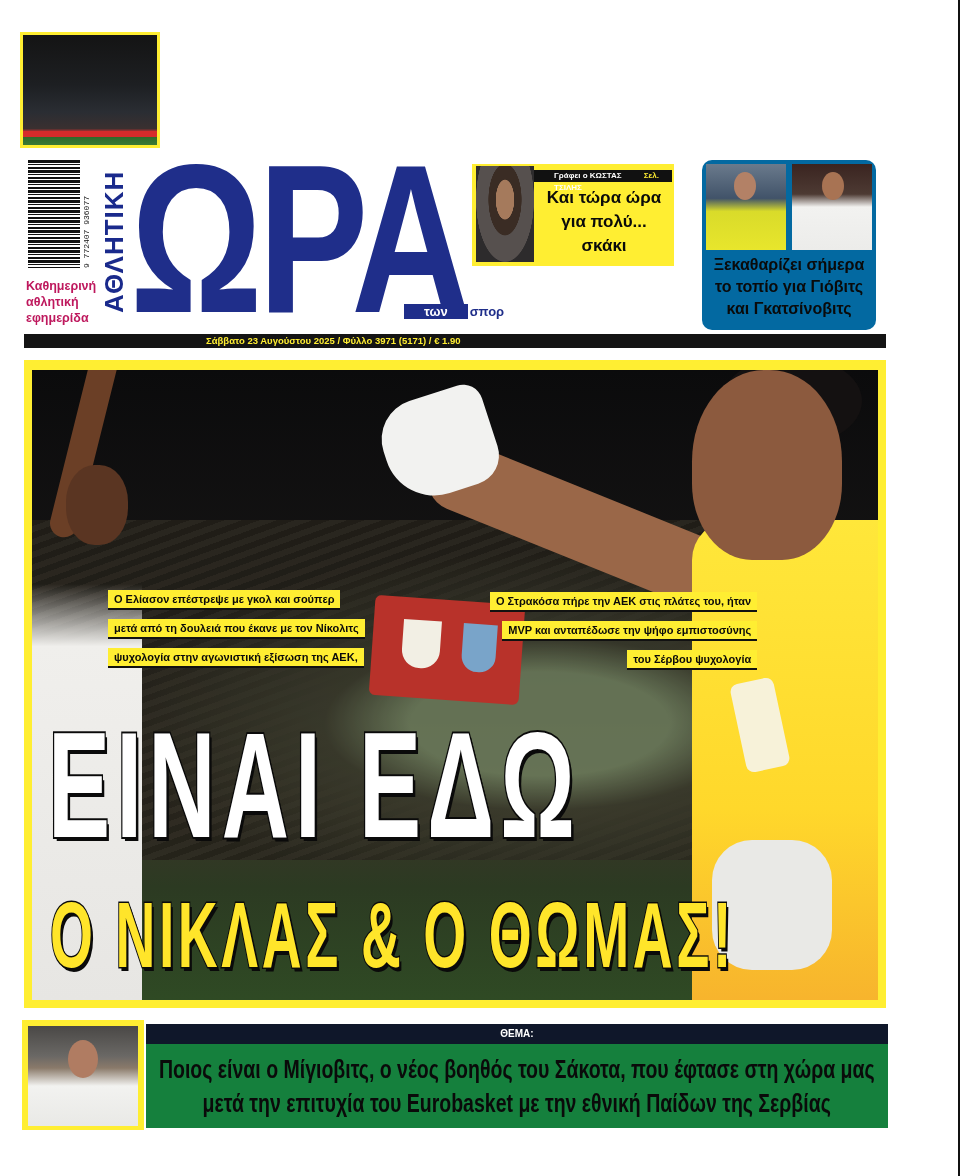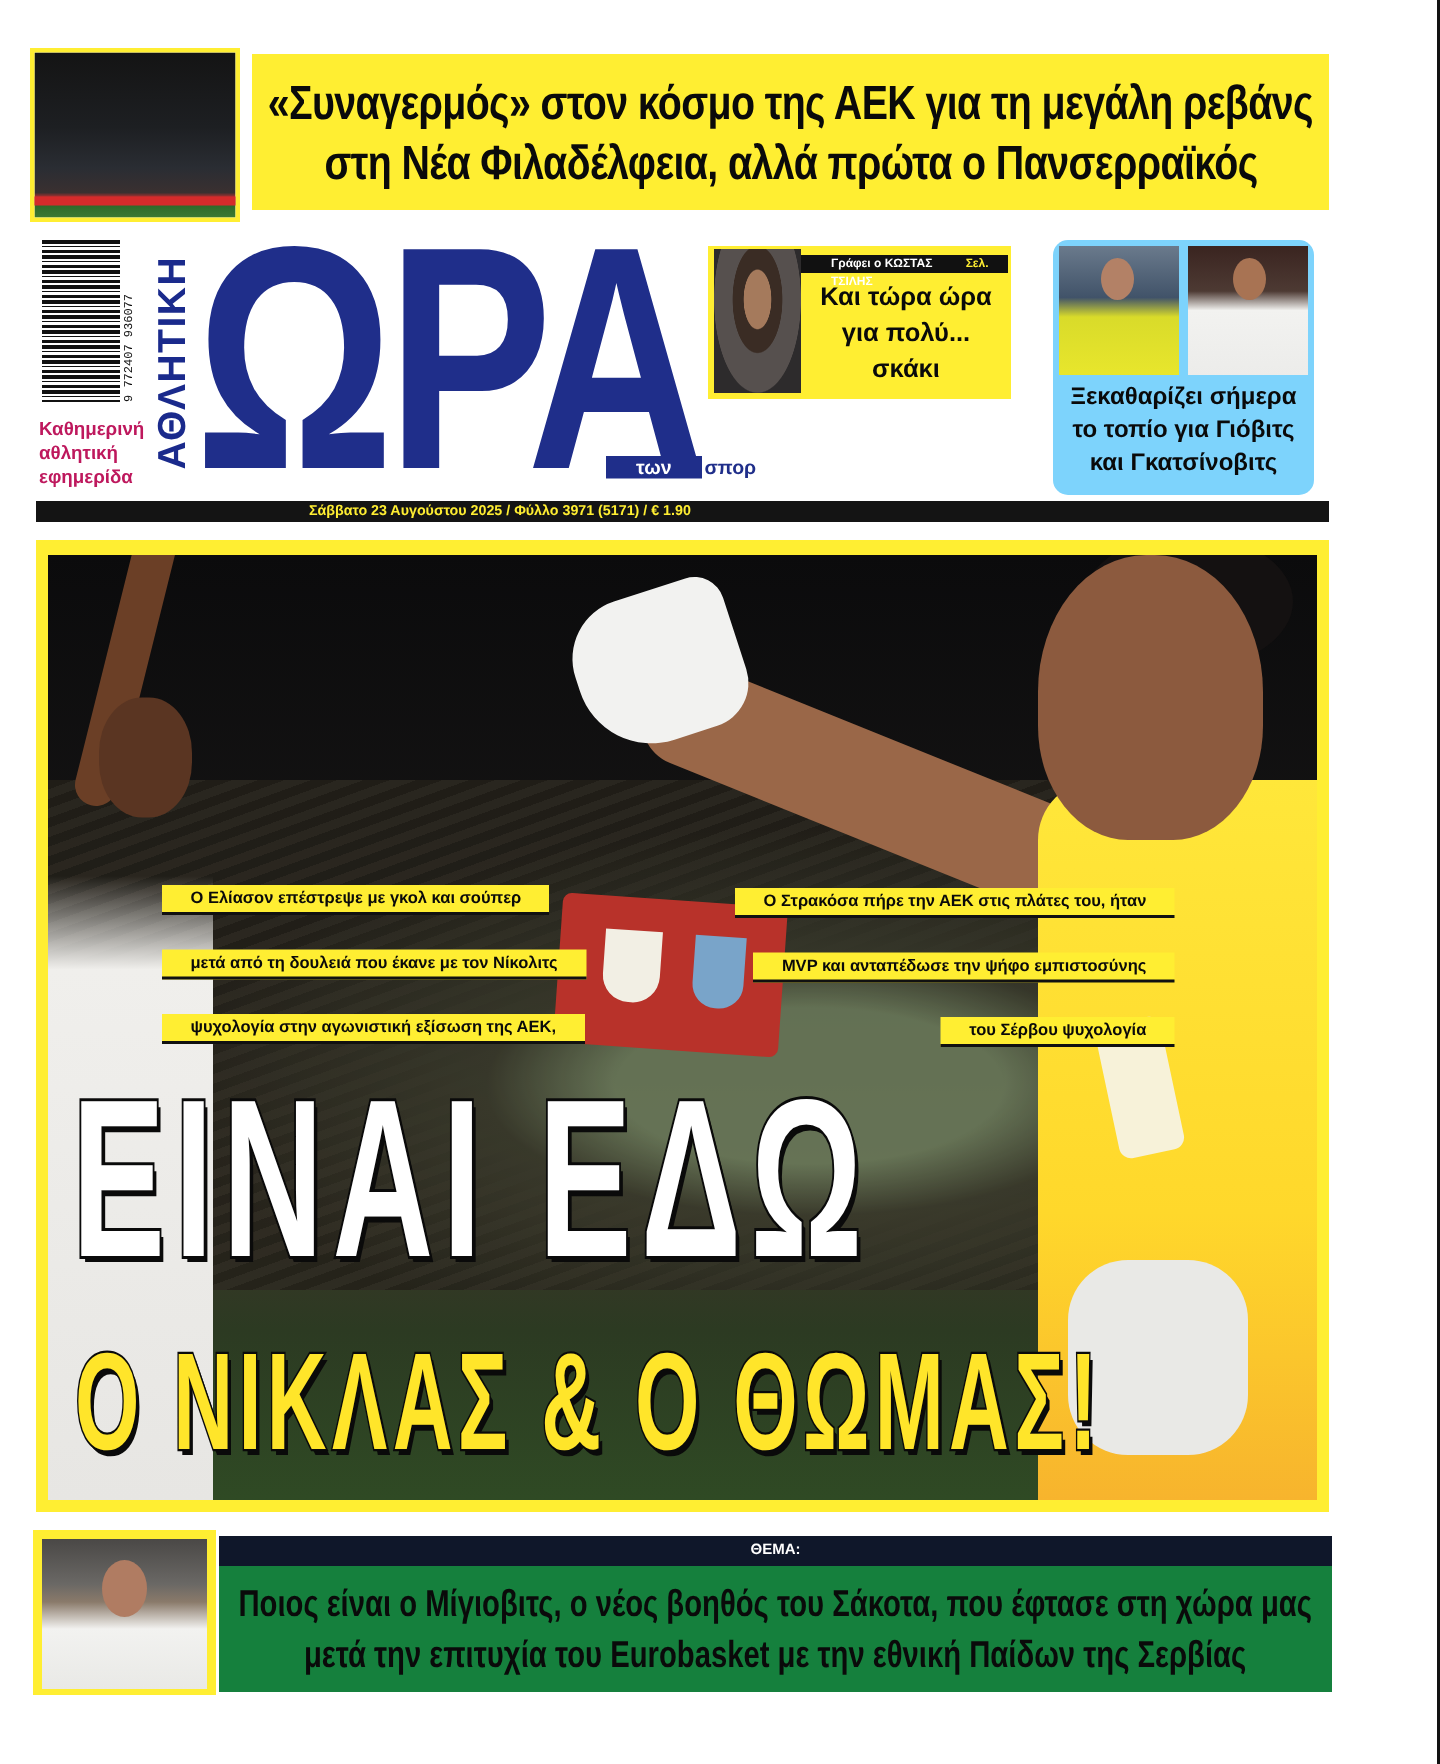"«Συναγερμός» στον κόσμο της ΑΕΚ" div.top-headline { html: <div> <div>«Συναγερμός» στον κόσμο της ΑΕΚ για τη μεγάλη ρεβάνς</div> <div>στη Νέα Φιλαδέλφεια, αλλά πρώτα ο Πανσερραϊκός</div> </div> -> none }
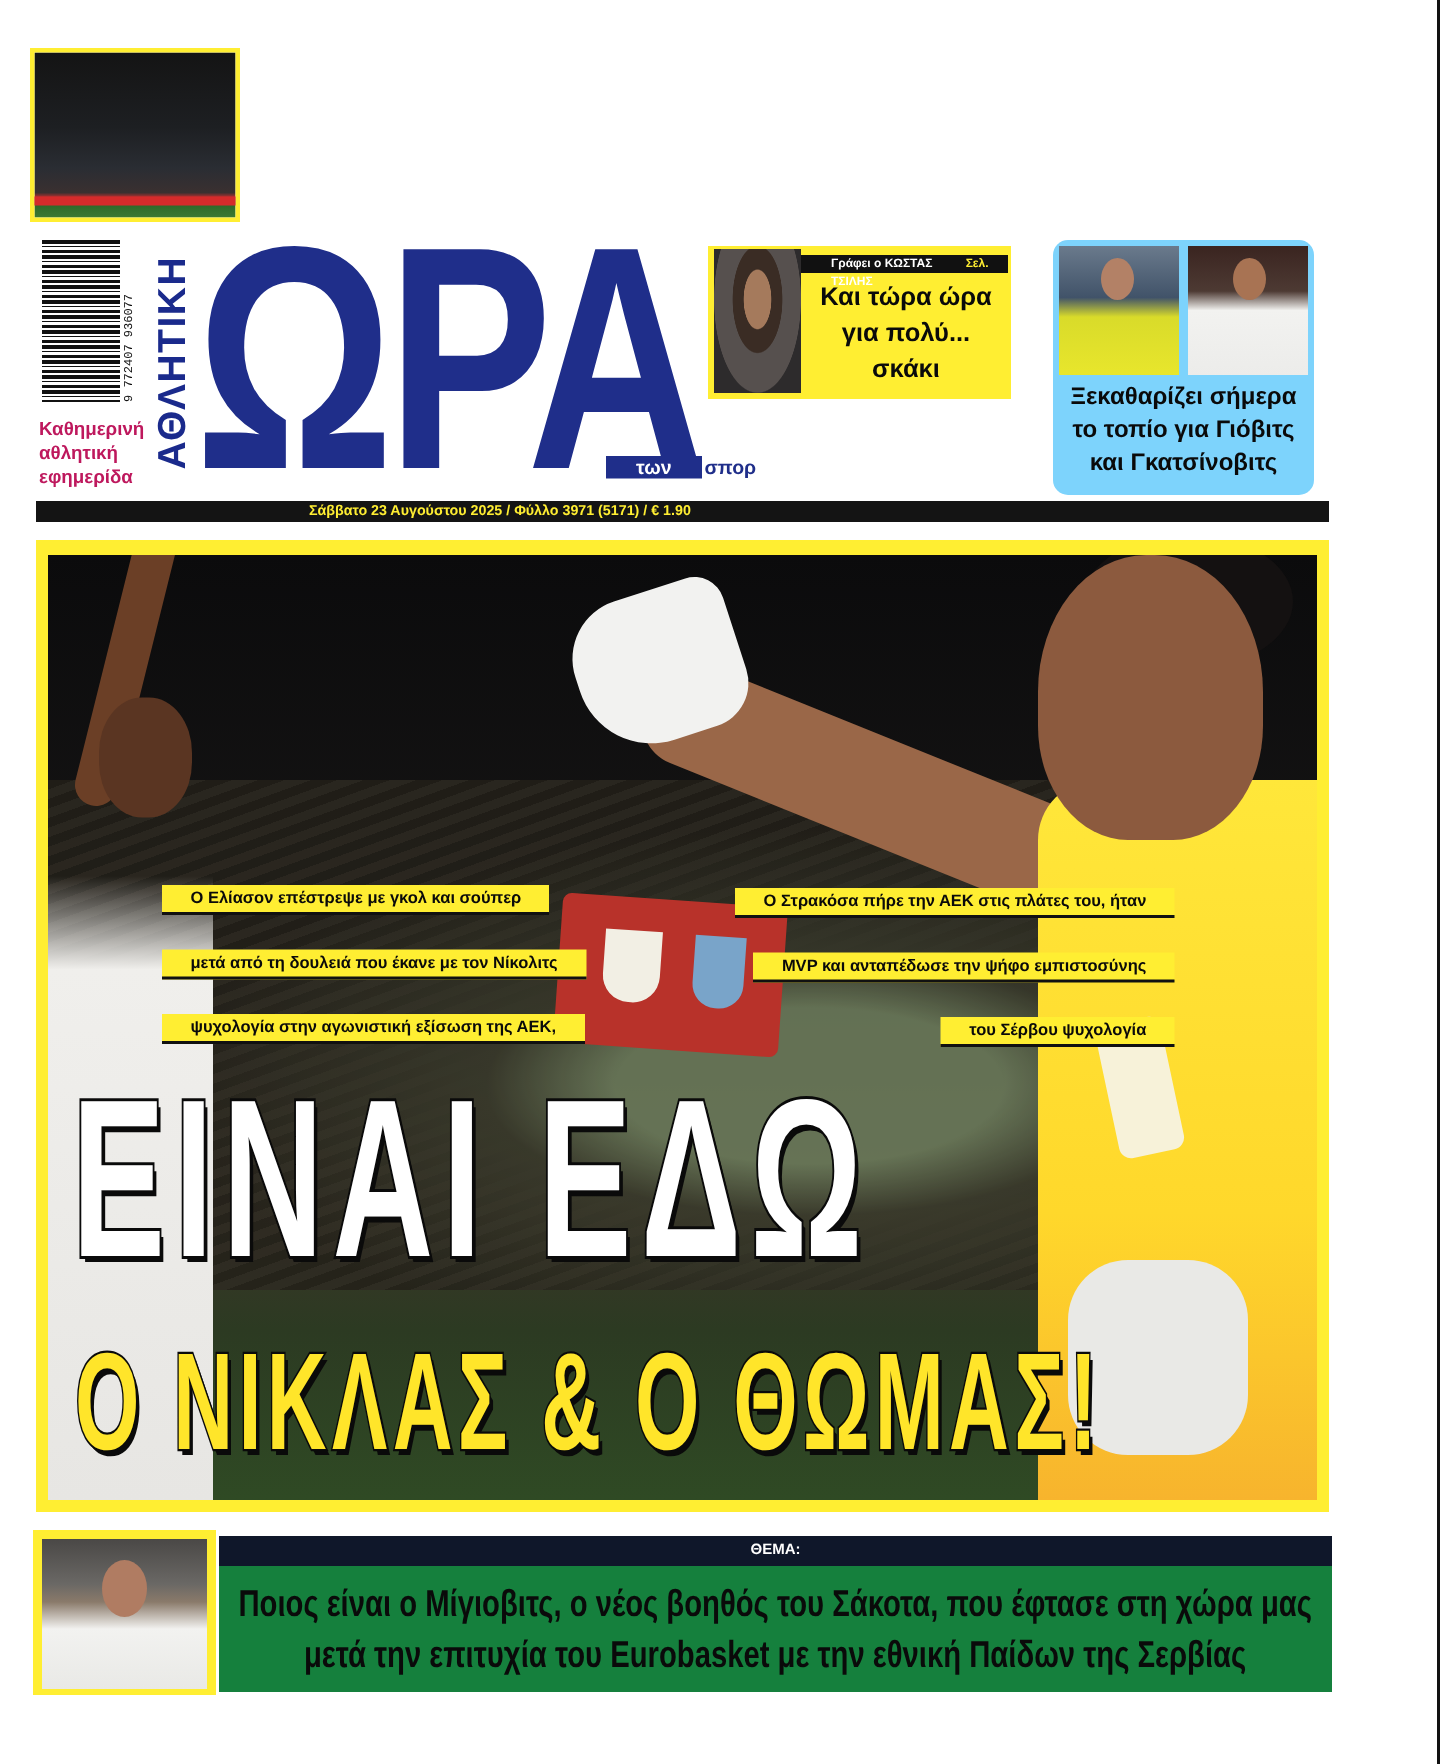"Ξεκαθαρίζει σήμερα" .promo-box { background: #7dd3fc -> #0369a1 }
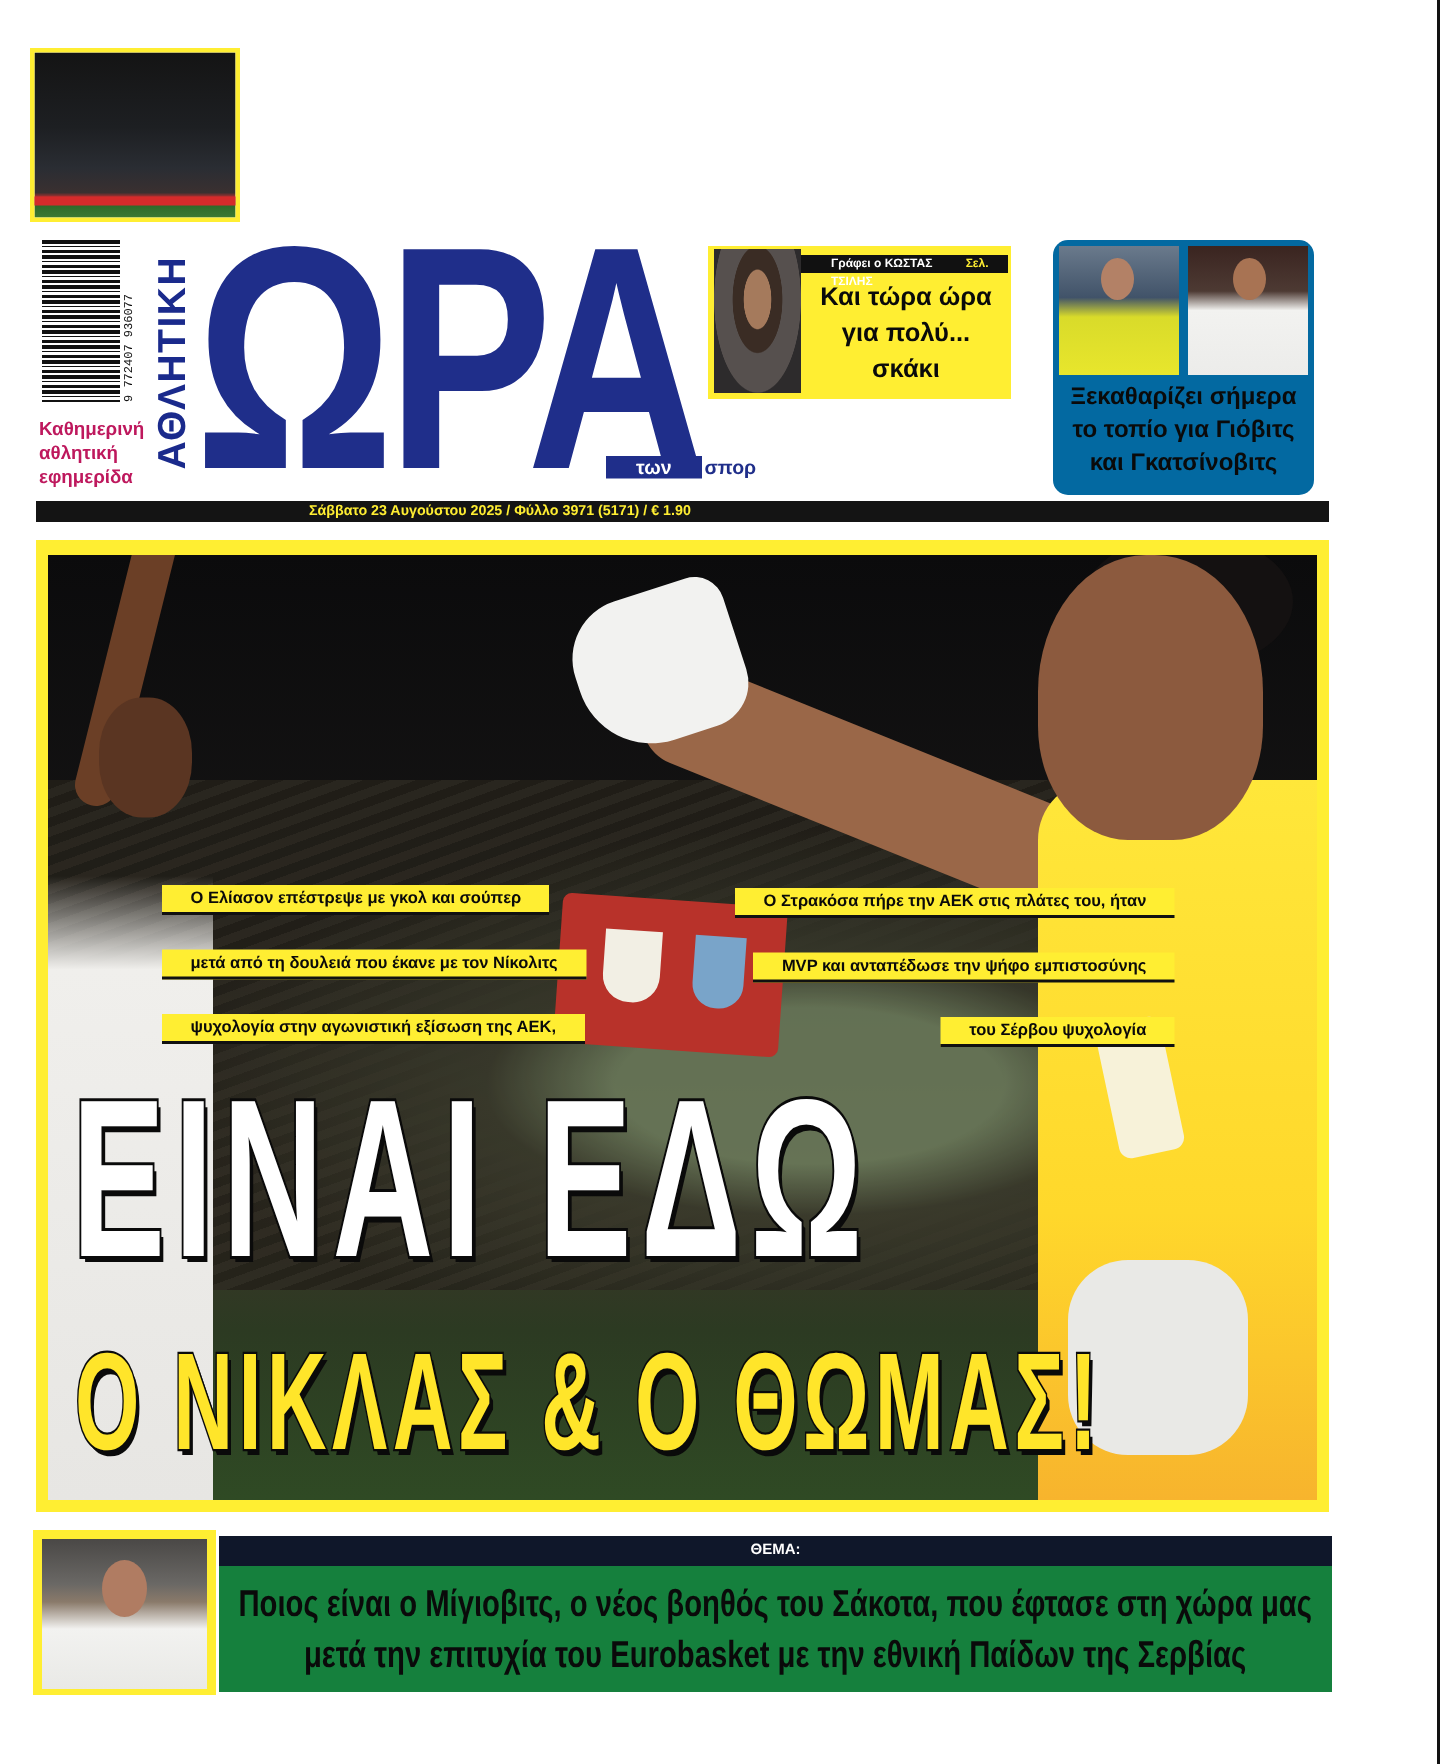"Ο Ελίασον επέστρεψε με γκολ" .caption span { margin-bottom: 23px -> 9px; padding: 0 19px -> 0 6px }
